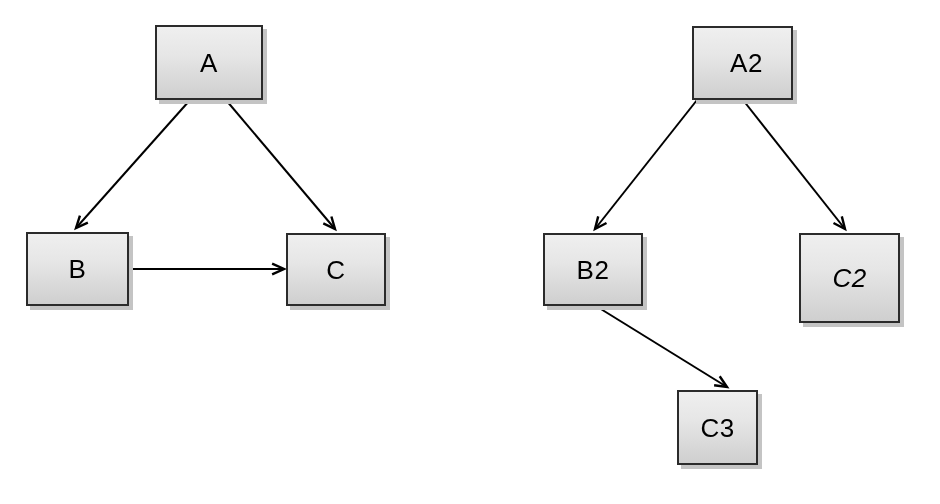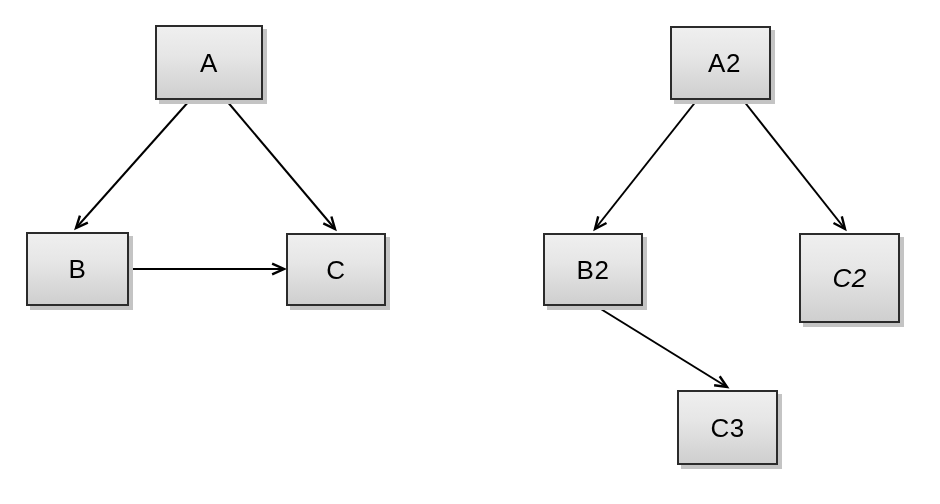"A2" div.node { left: 670px -> 692px }
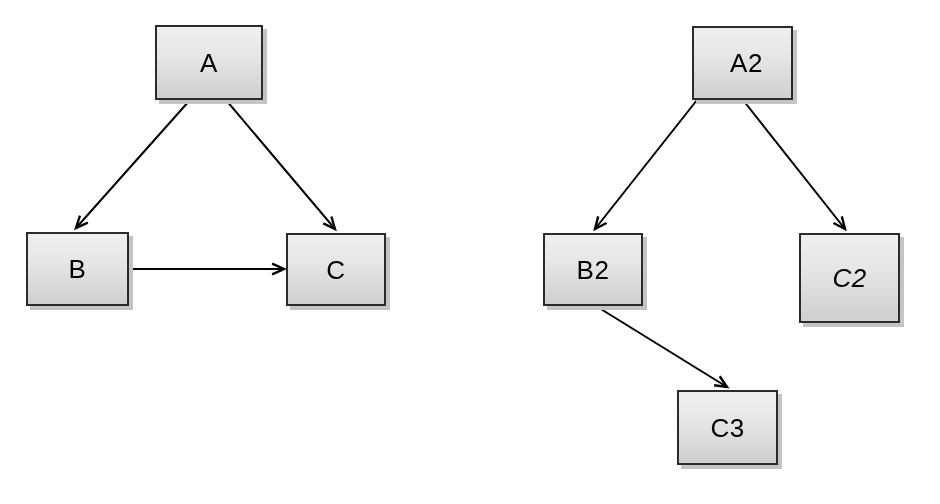"C3" div.node { width: 101px -> 81px }
